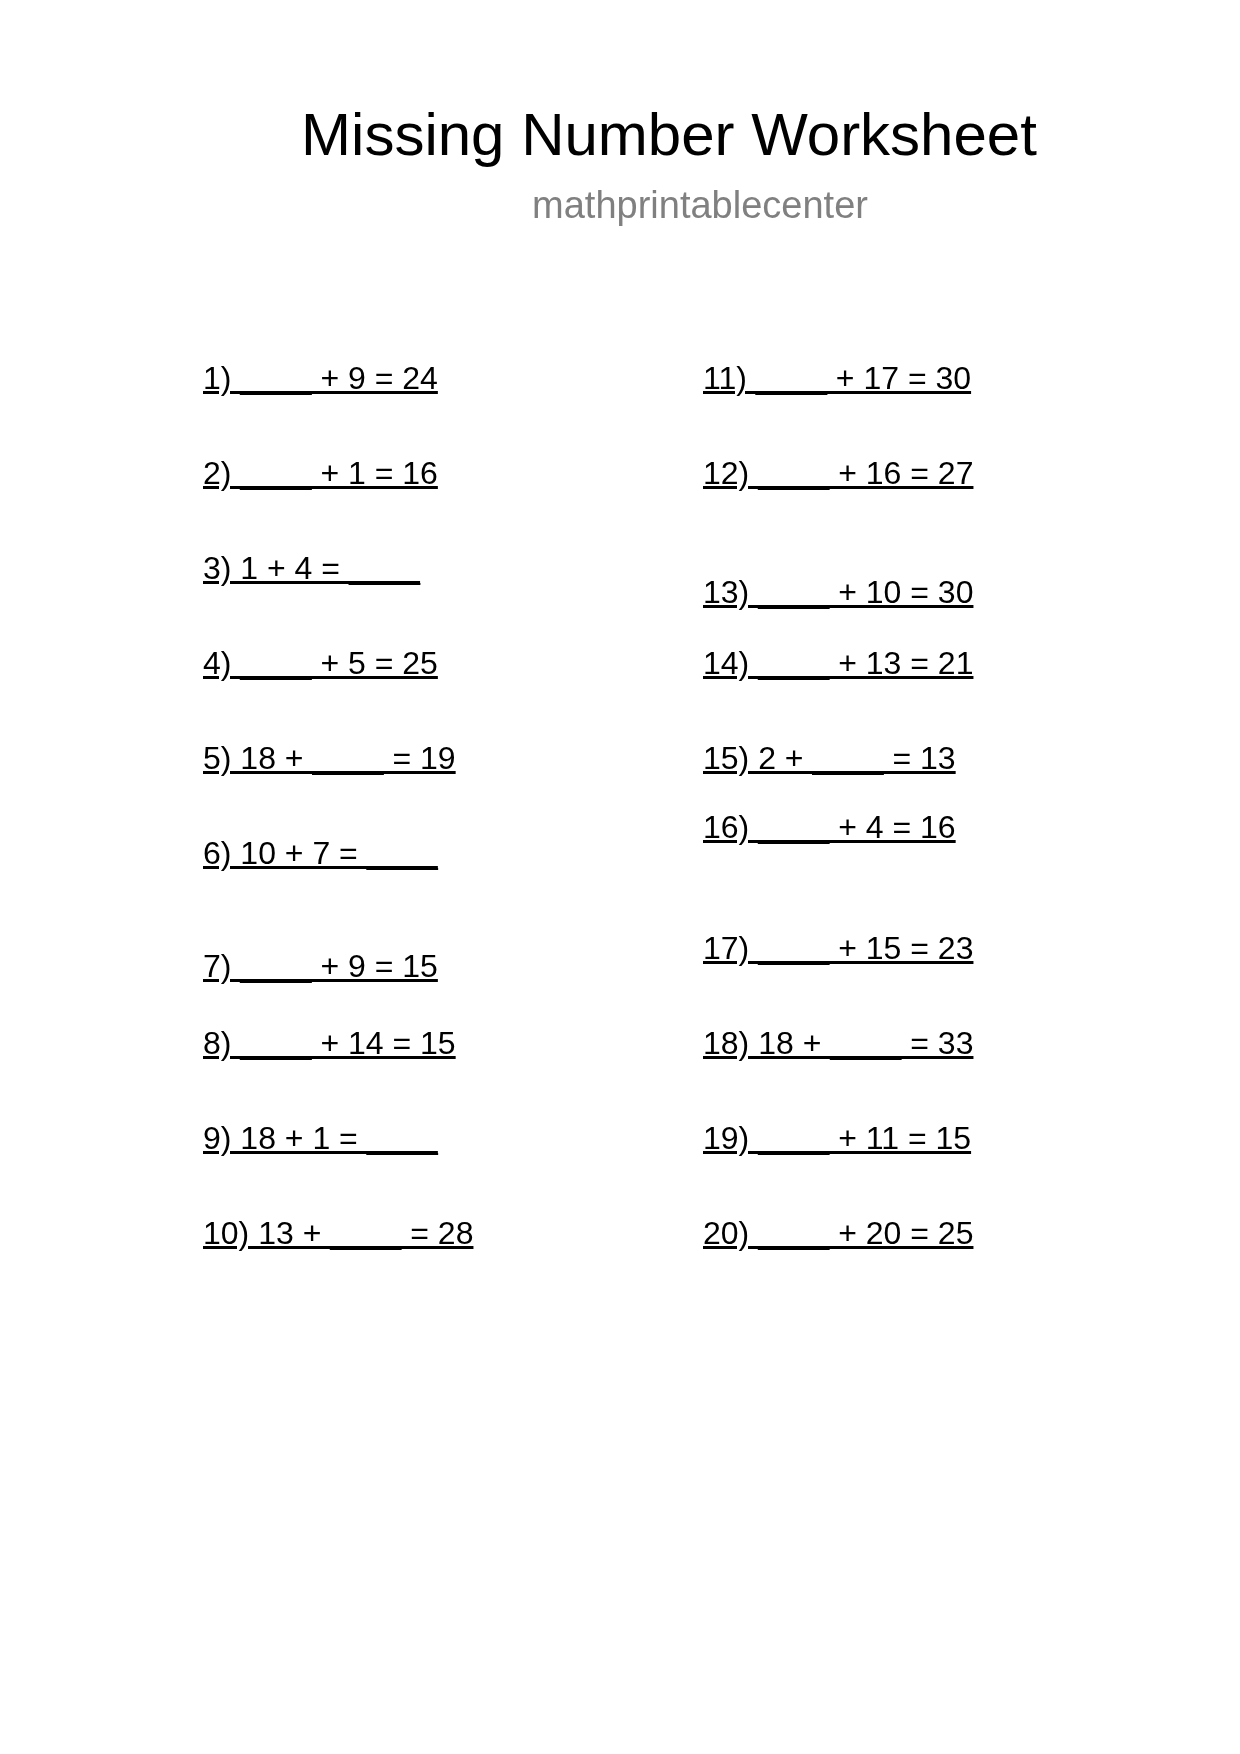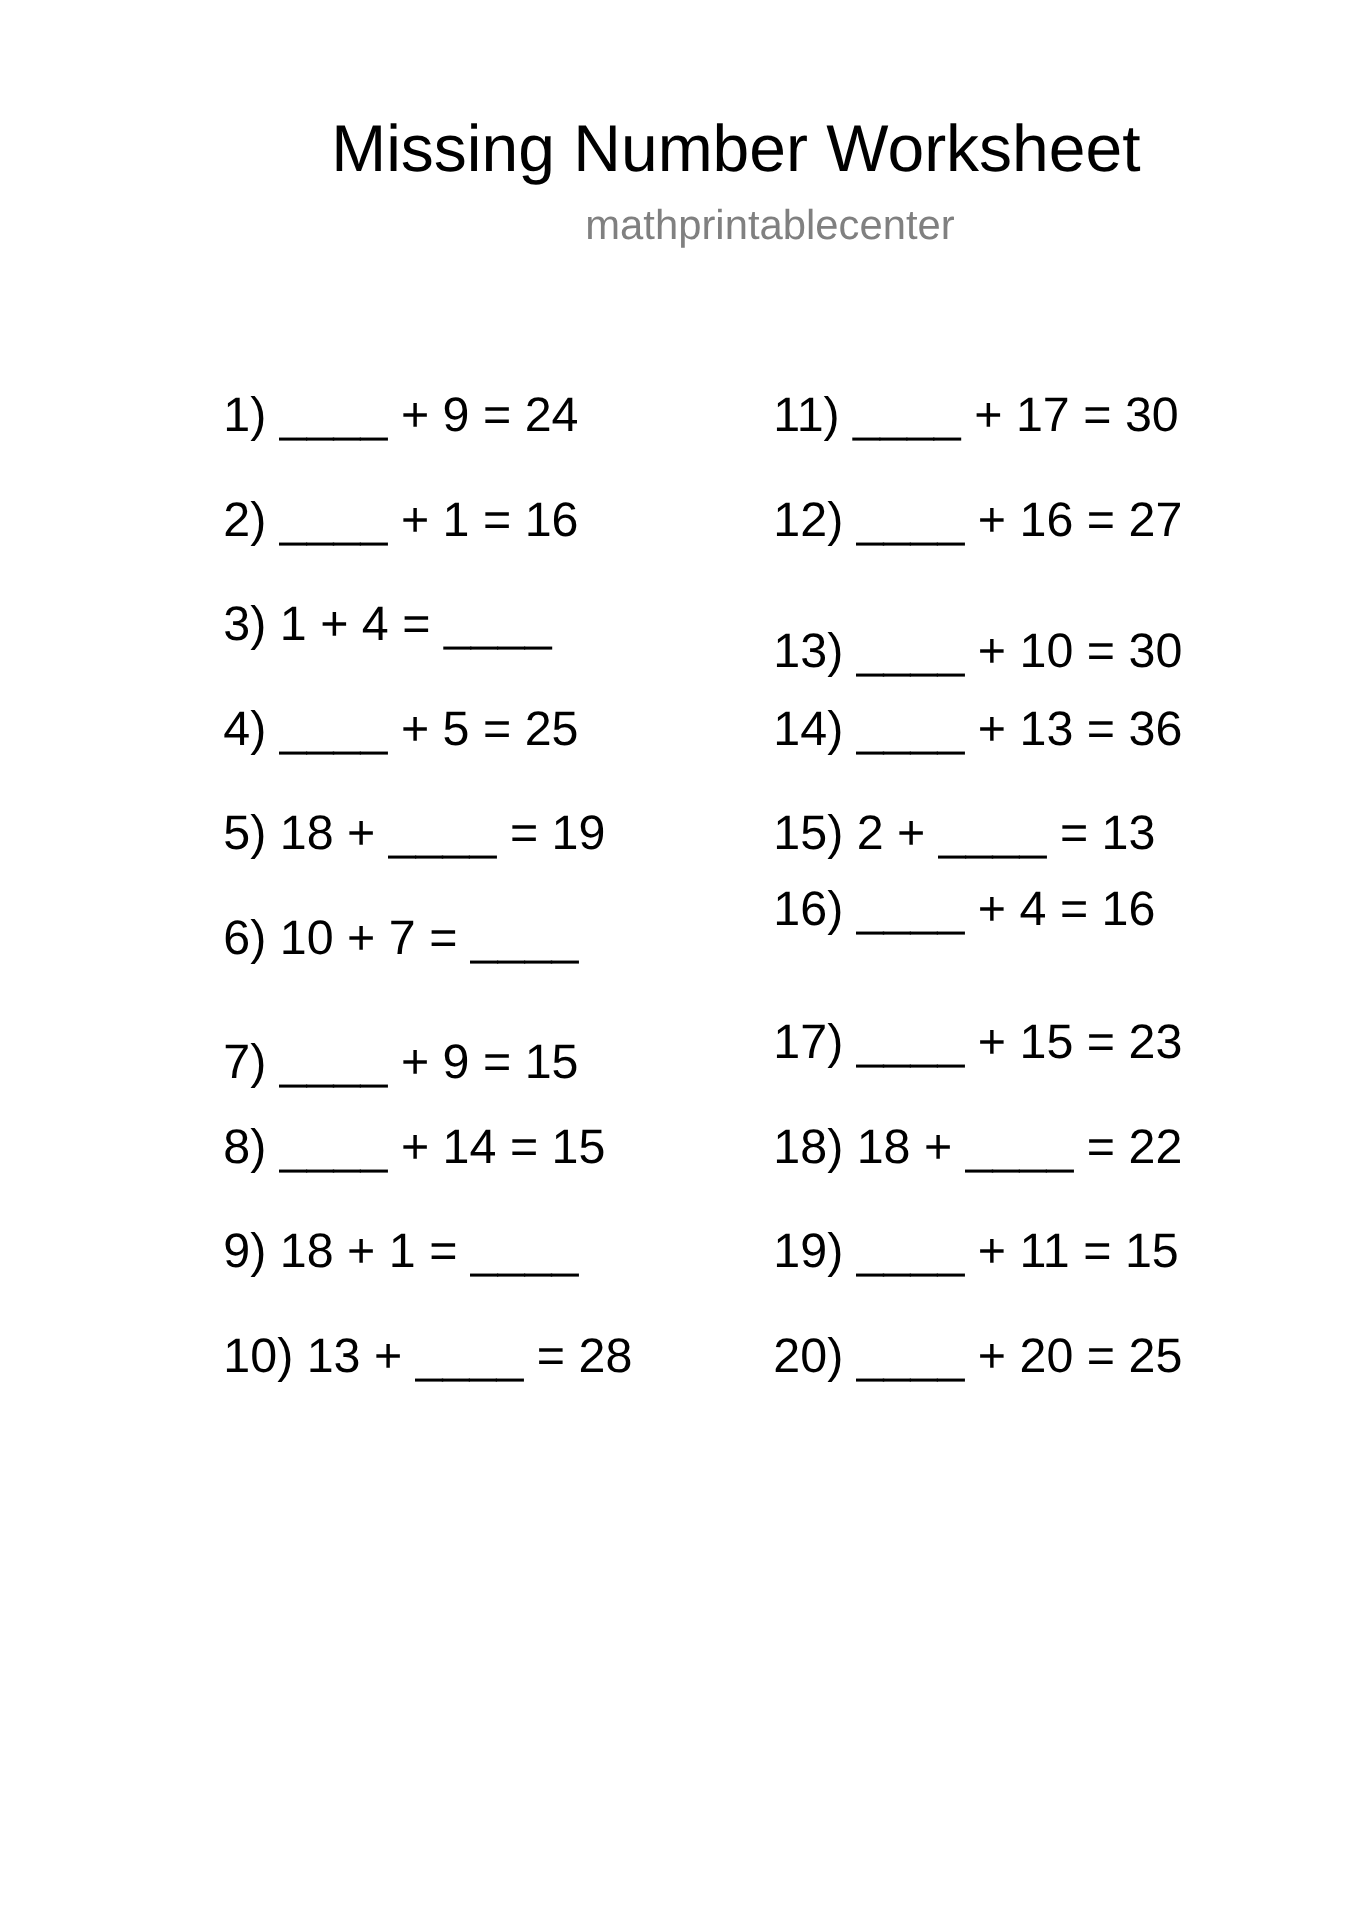"1) ____ + 9 =" .problem { font-size: 44px -> 32px; text-decoration: none -> underline }
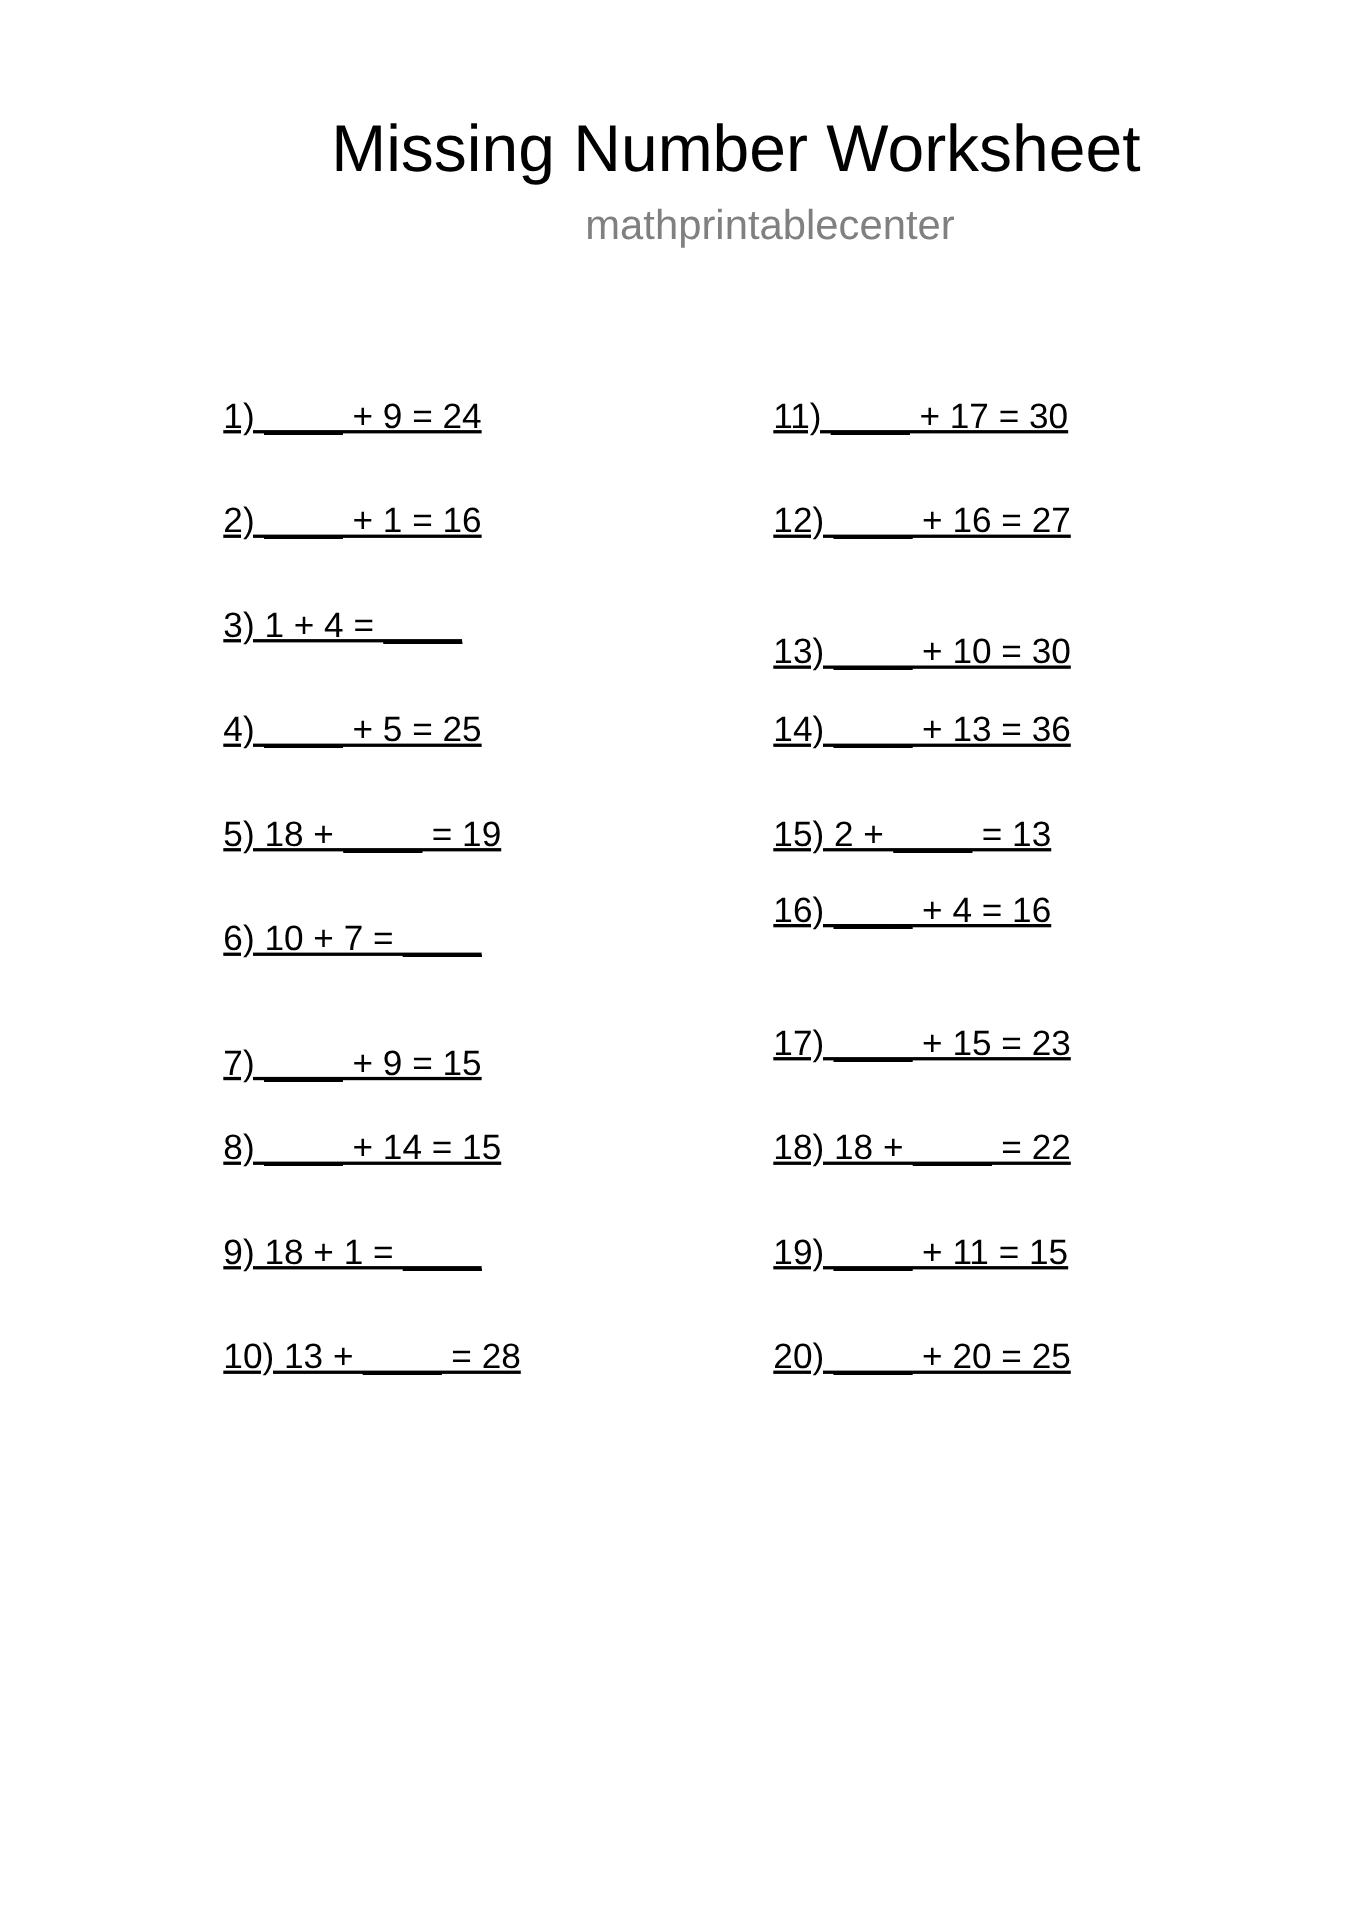"14) ____ + 13 =" div.problem { text: 36 -> 21 }
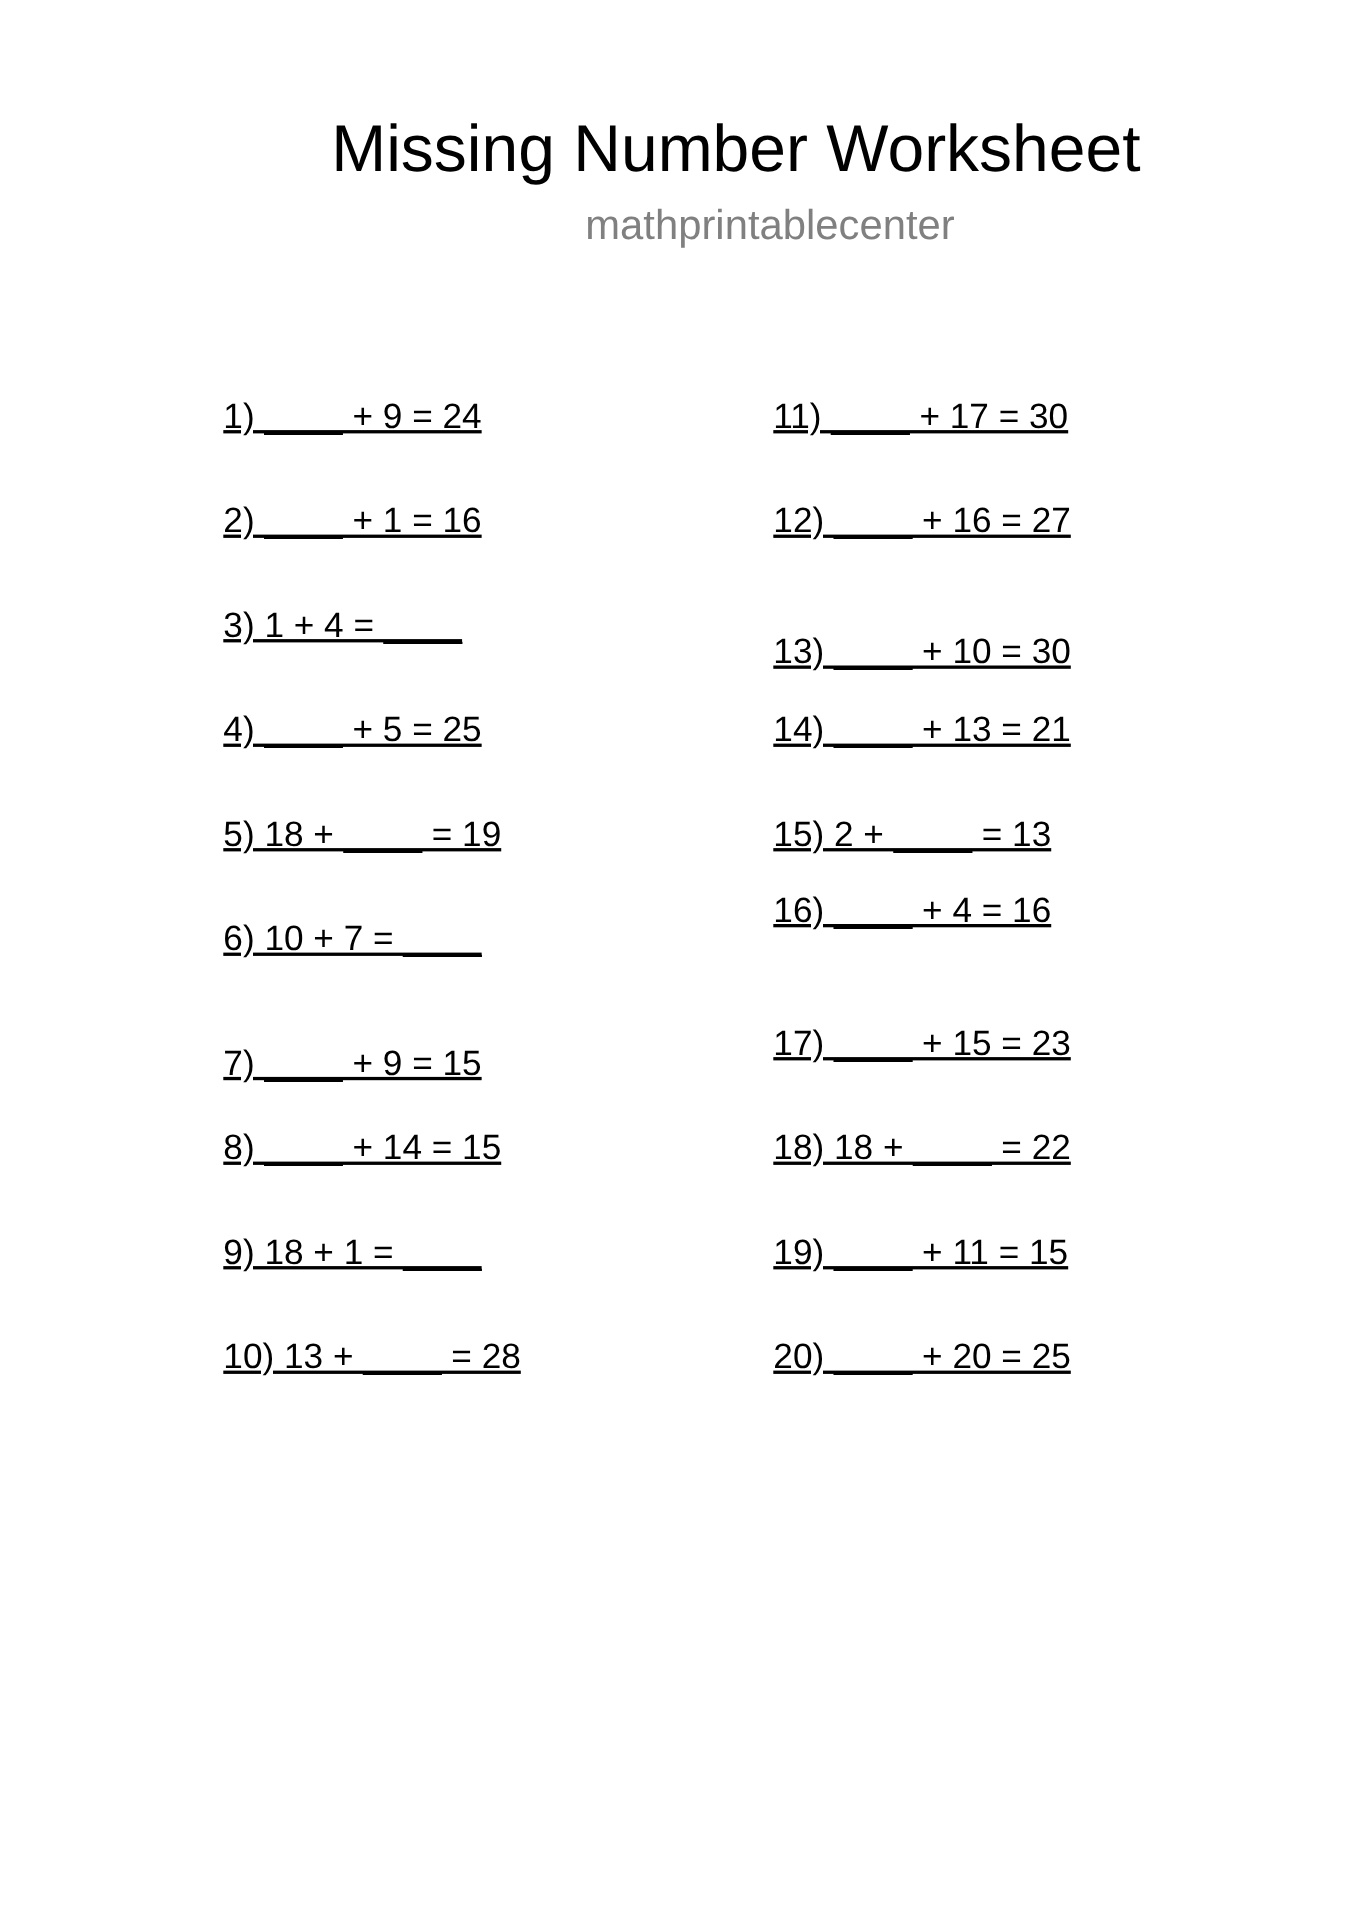"18) 18 + ____ =" div.problem { text: 22 -> 33 }
